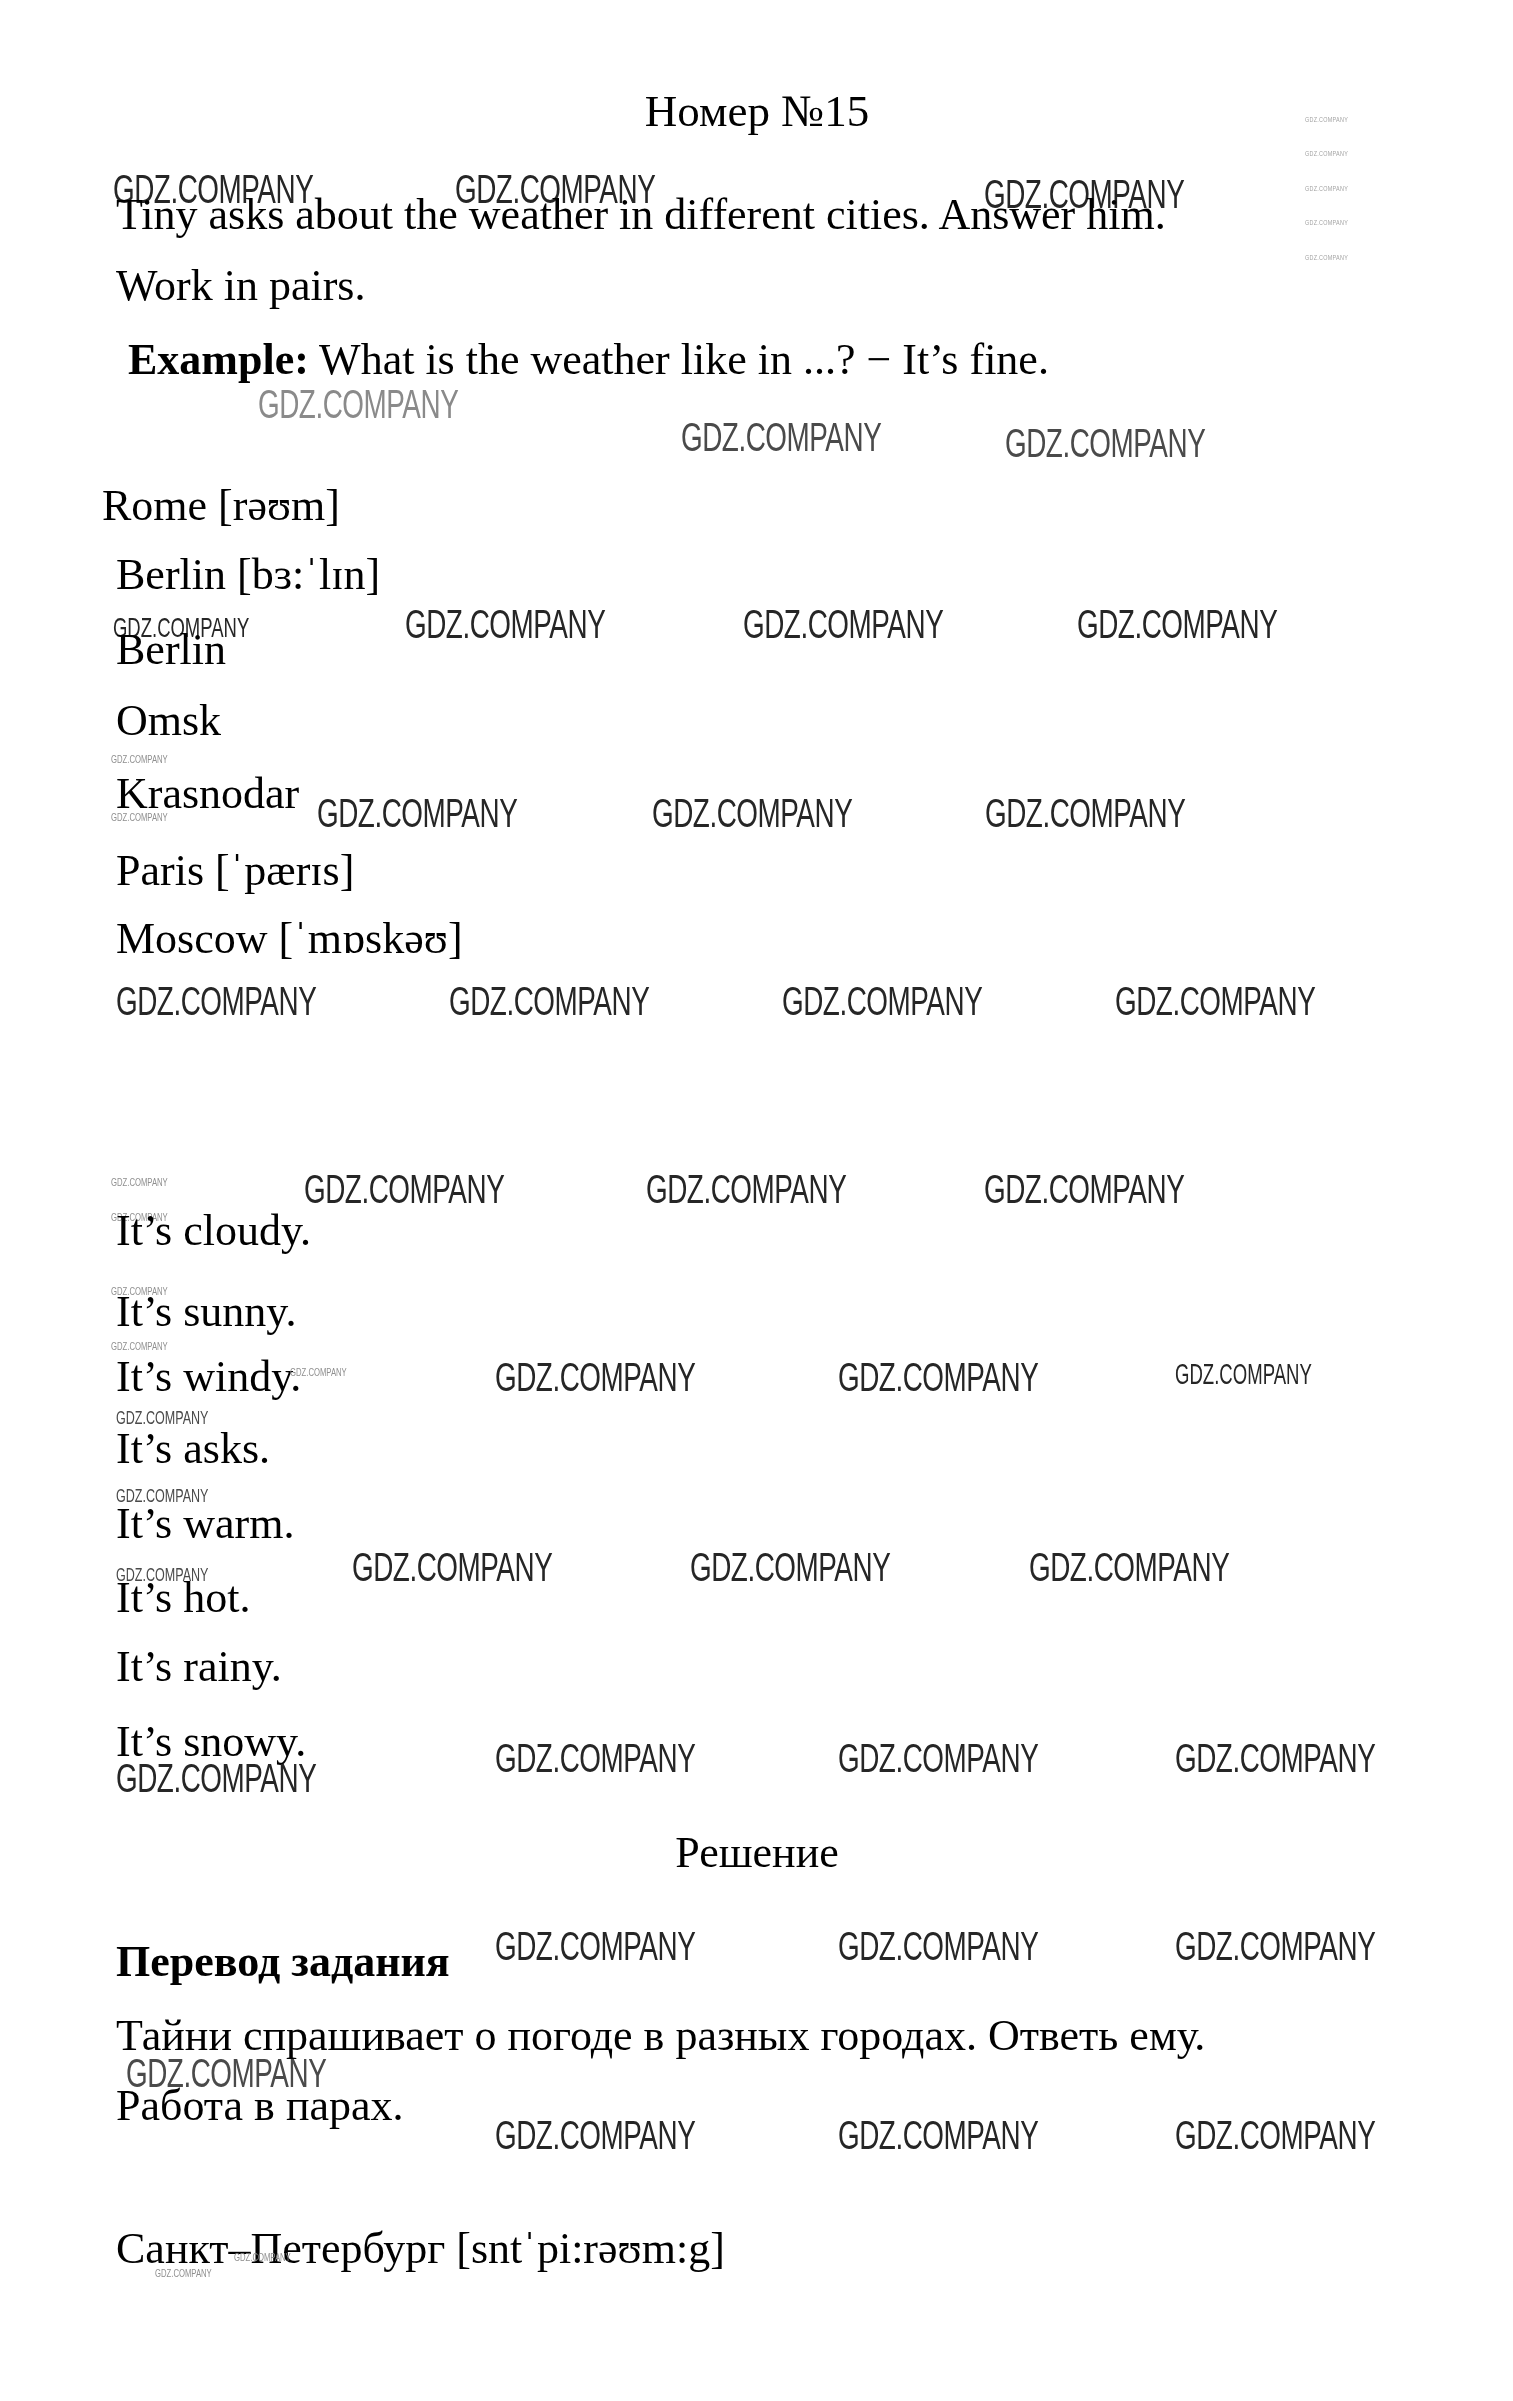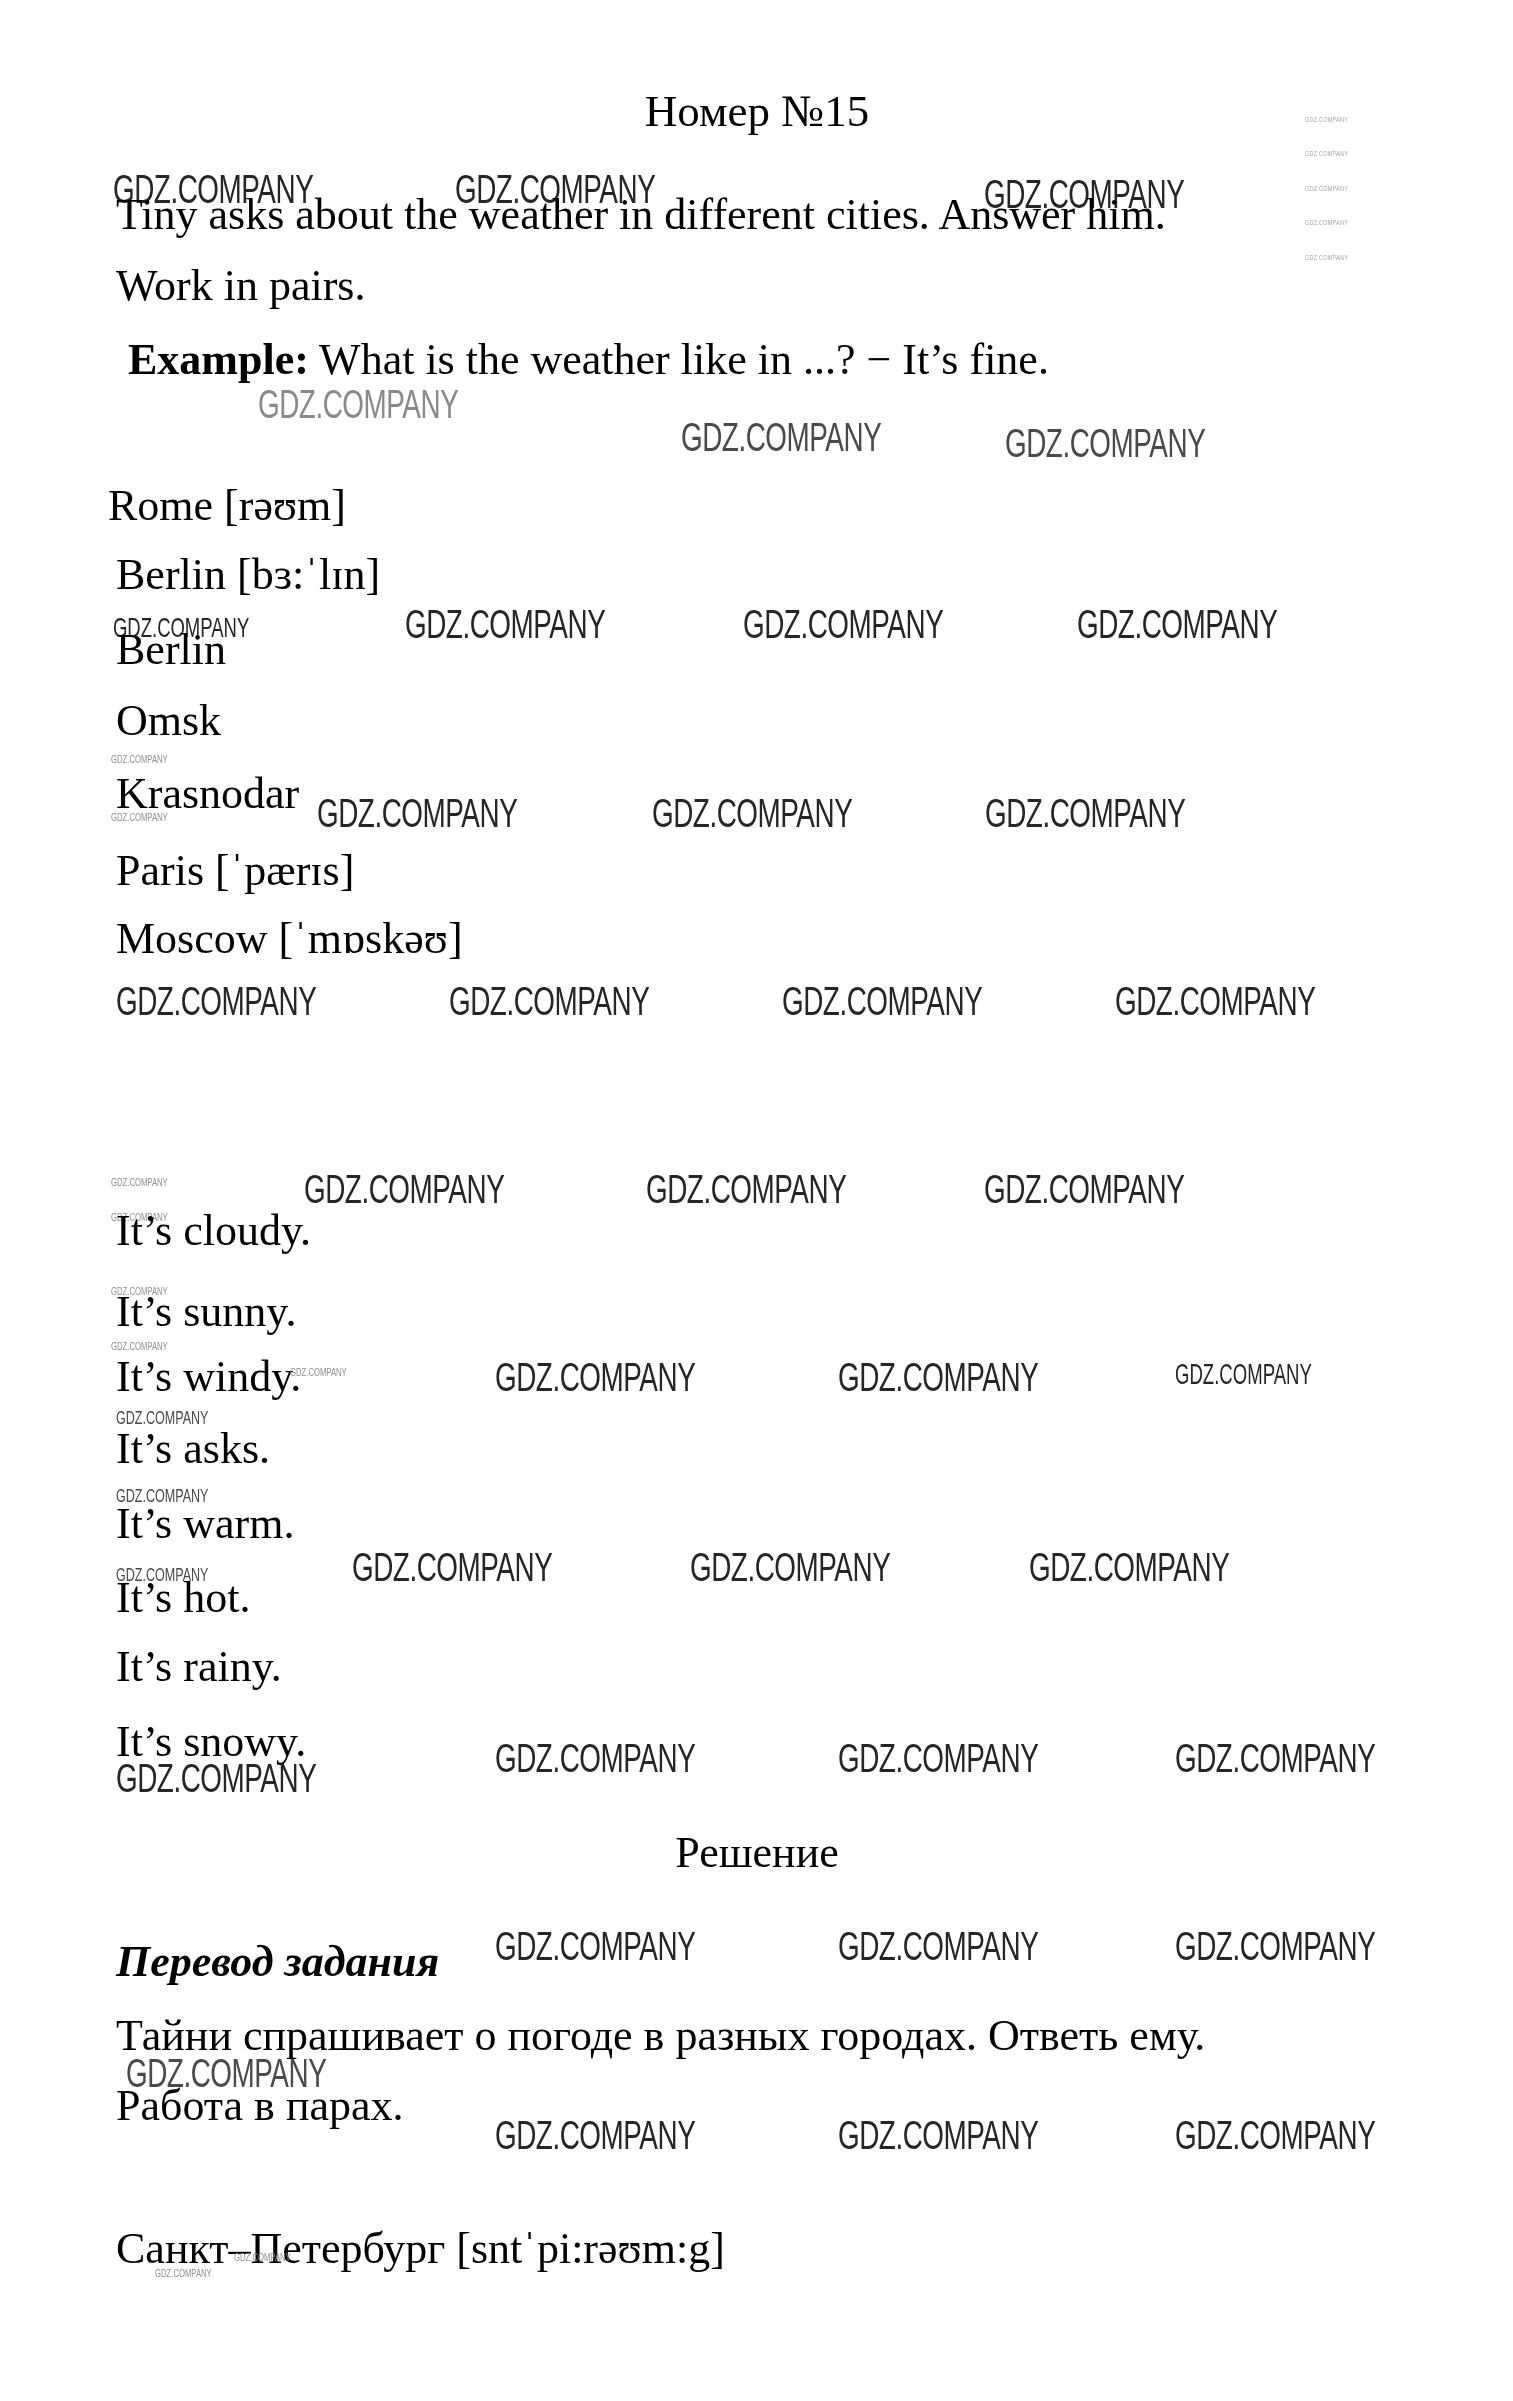"Rome [rəʊm]" div.t { left: 108px -> 102px }
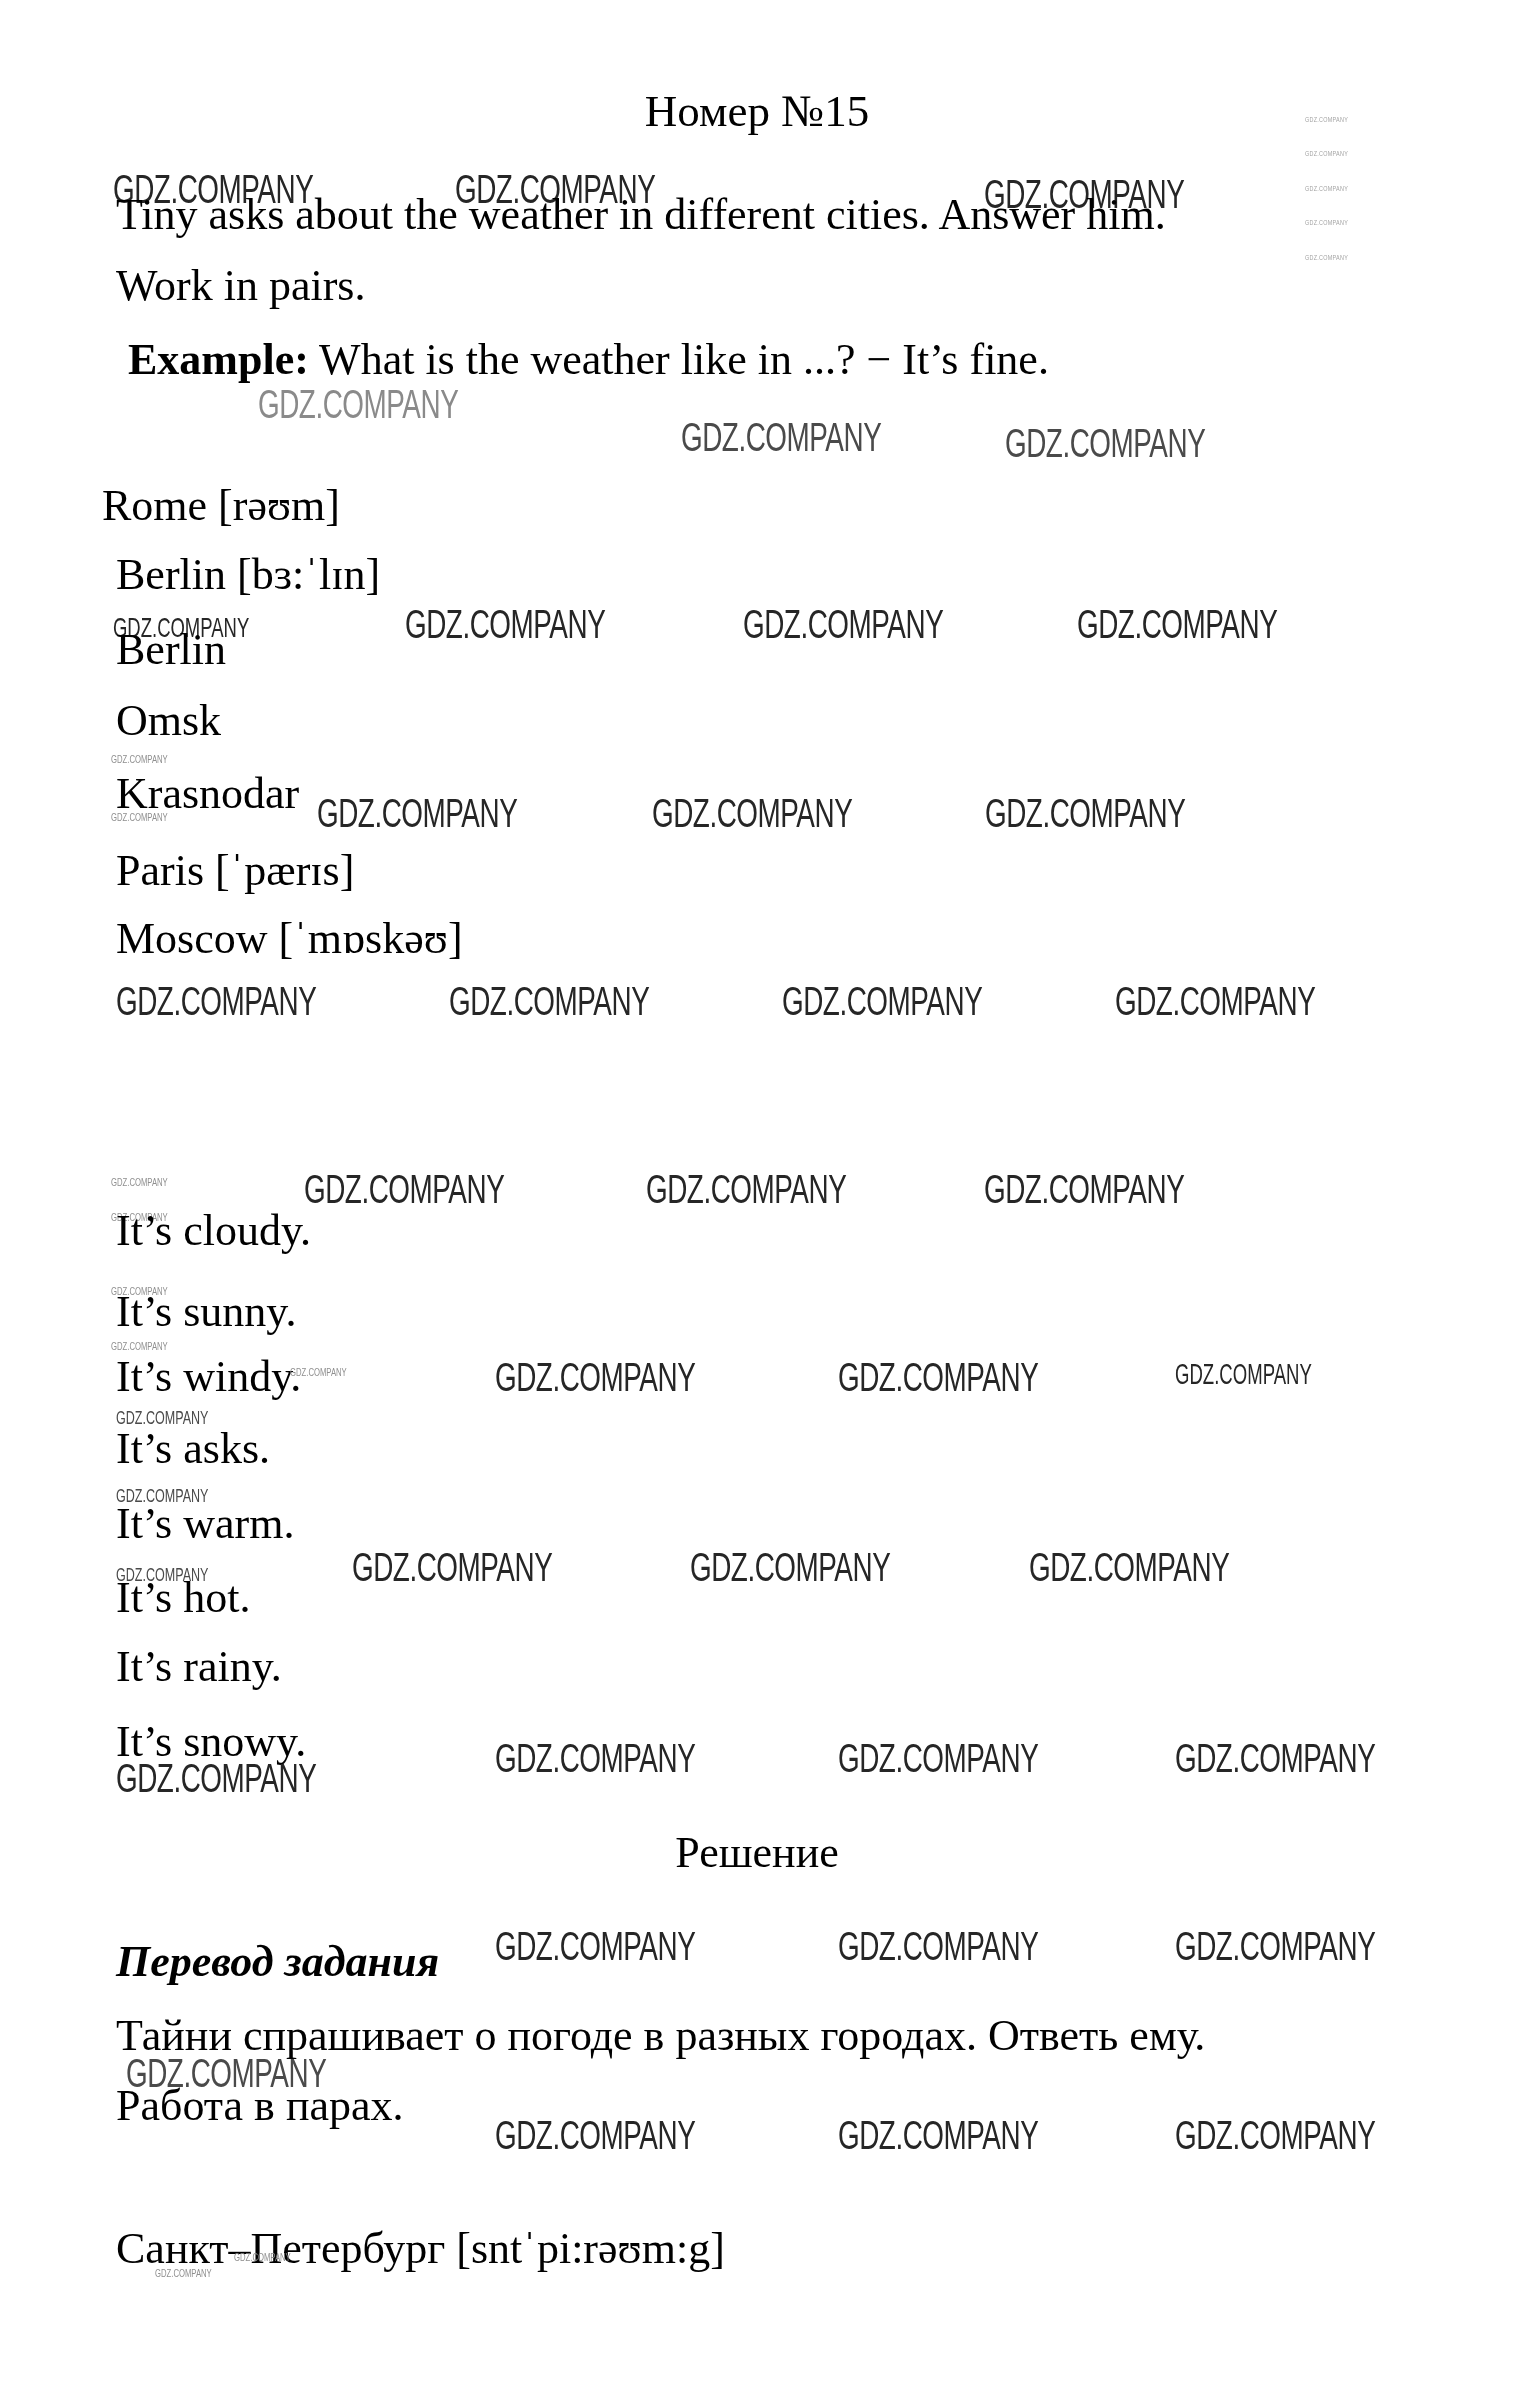"Перевод задания" .bold-italic { font-style: italic -> none }
